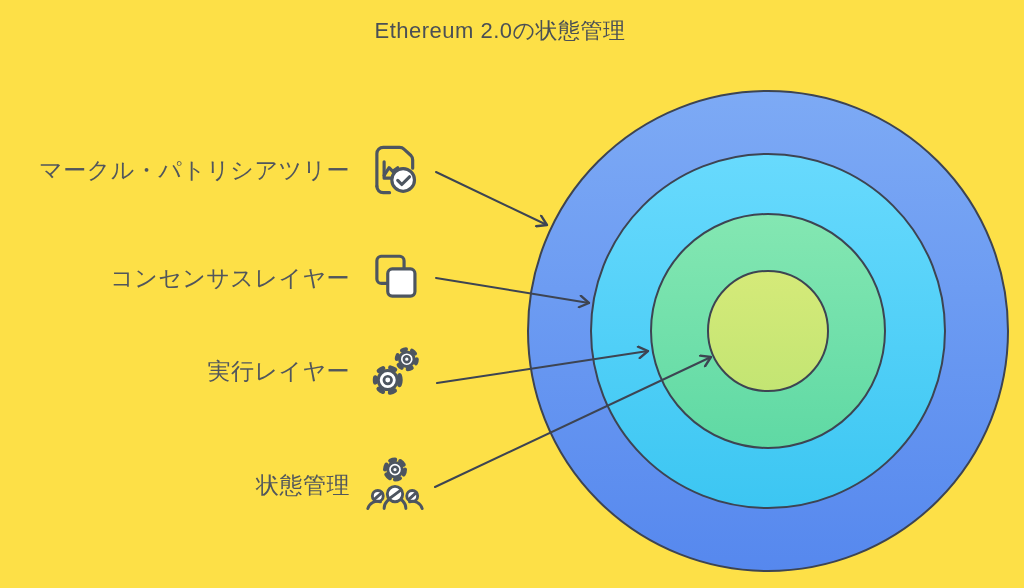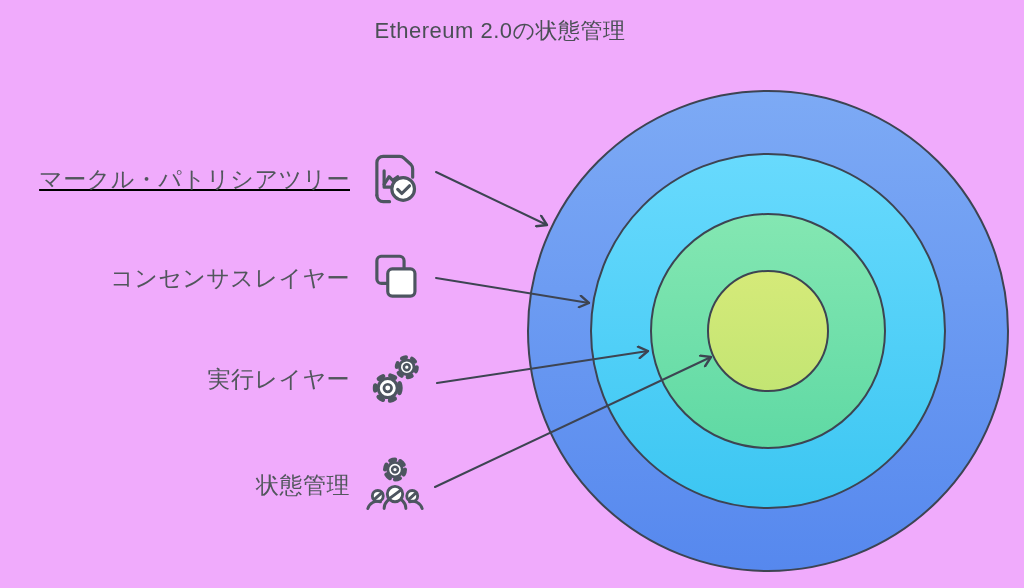"Ethereum 2.0の状態管理" .stage { background: #f0abfc -> #fde047 }
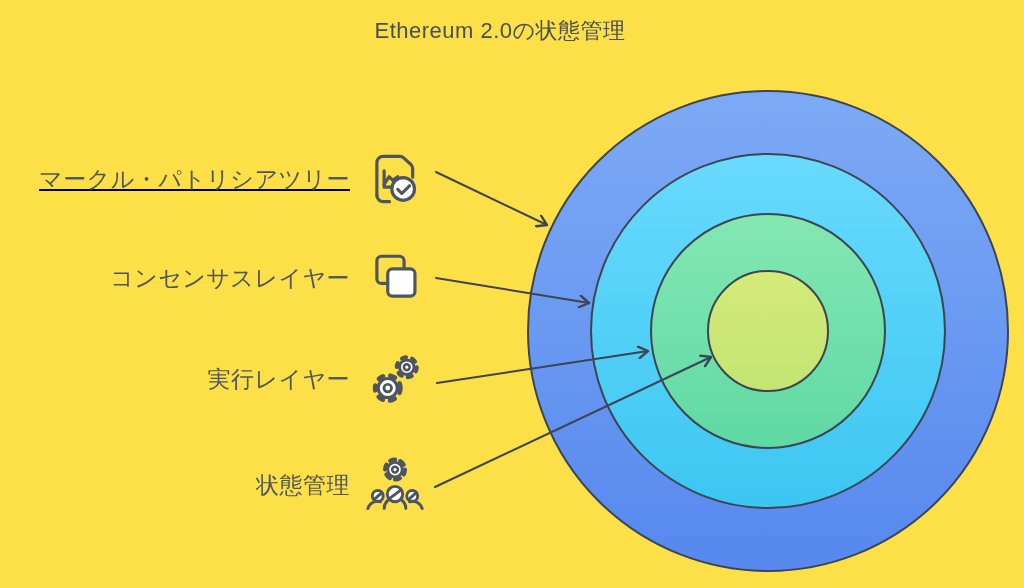"マークル・パトリシアツリー" div.row { text-decoration: underline -> none; top: 148px -> 139px }
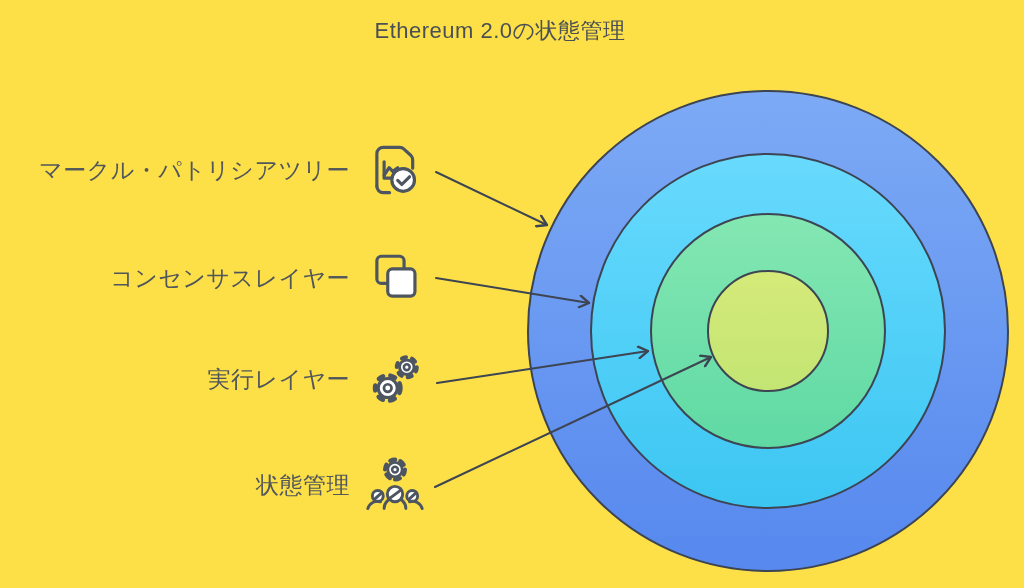"実行レイヤー" div.row { top: 348px -> 340px }
